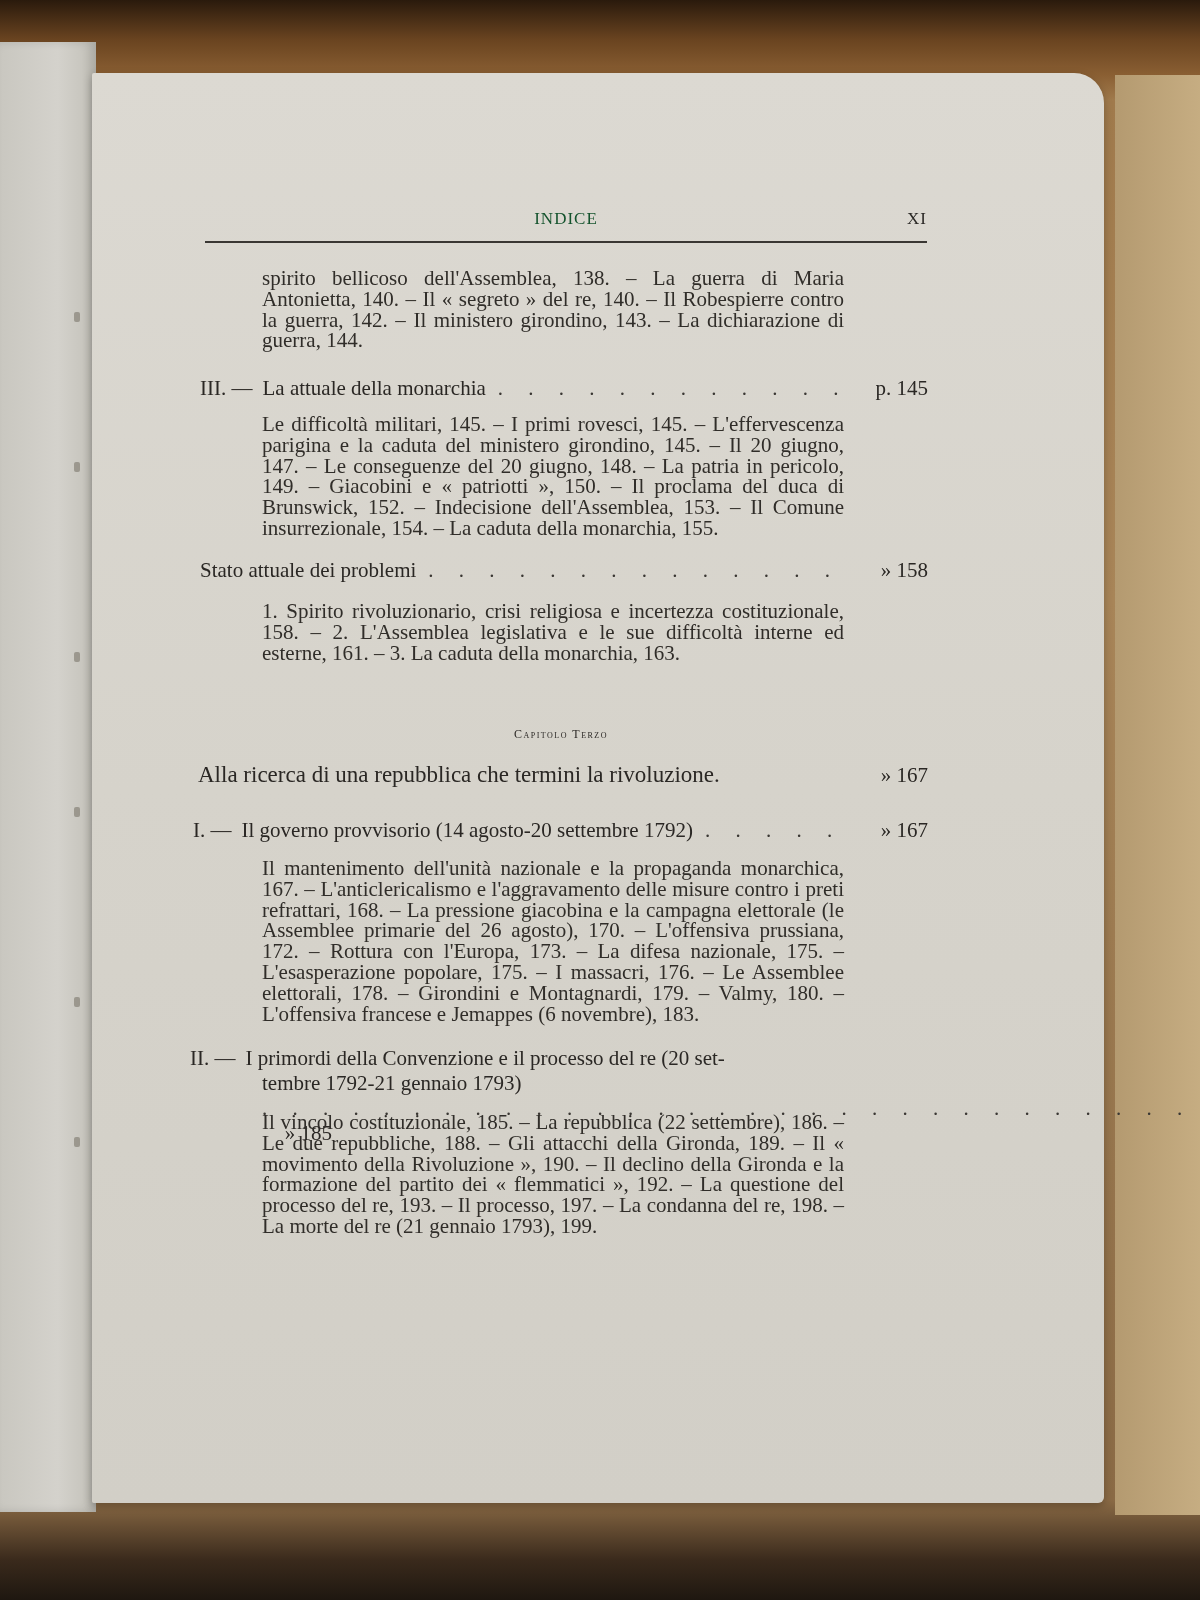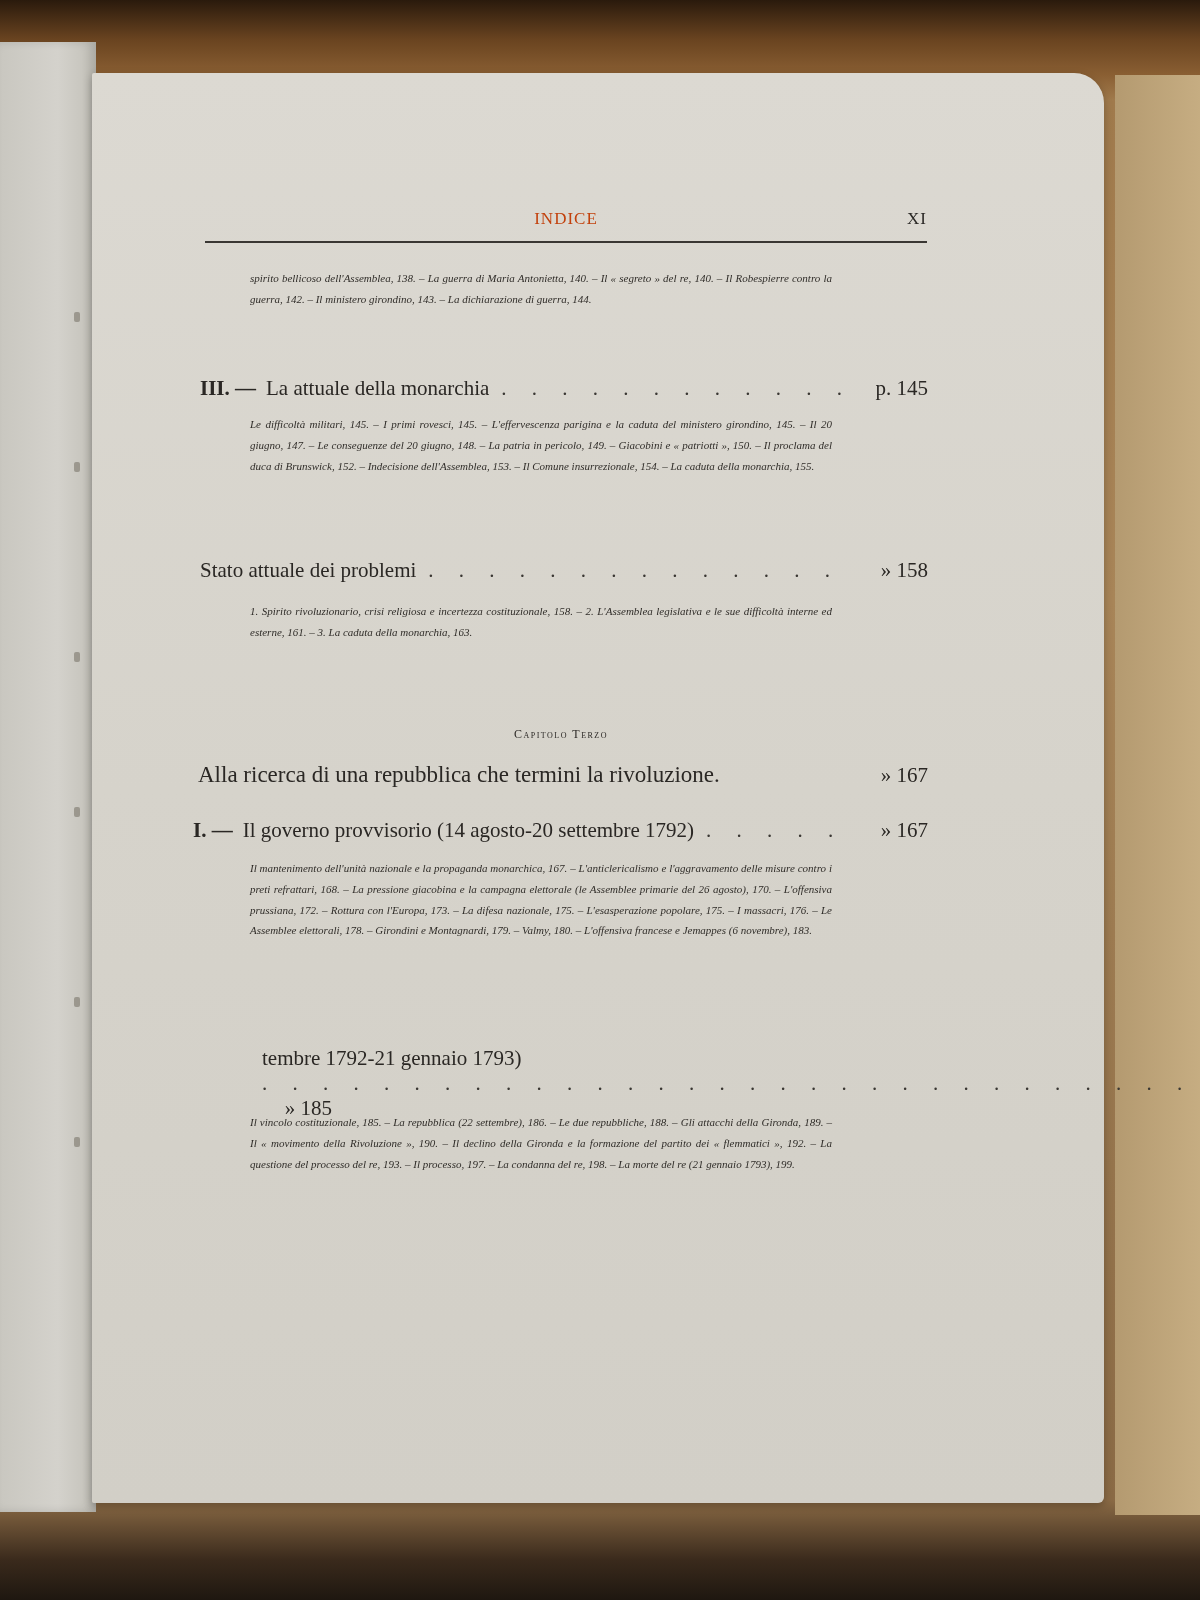"INDICE" .header-title { color: #c2410c -> #14532d }
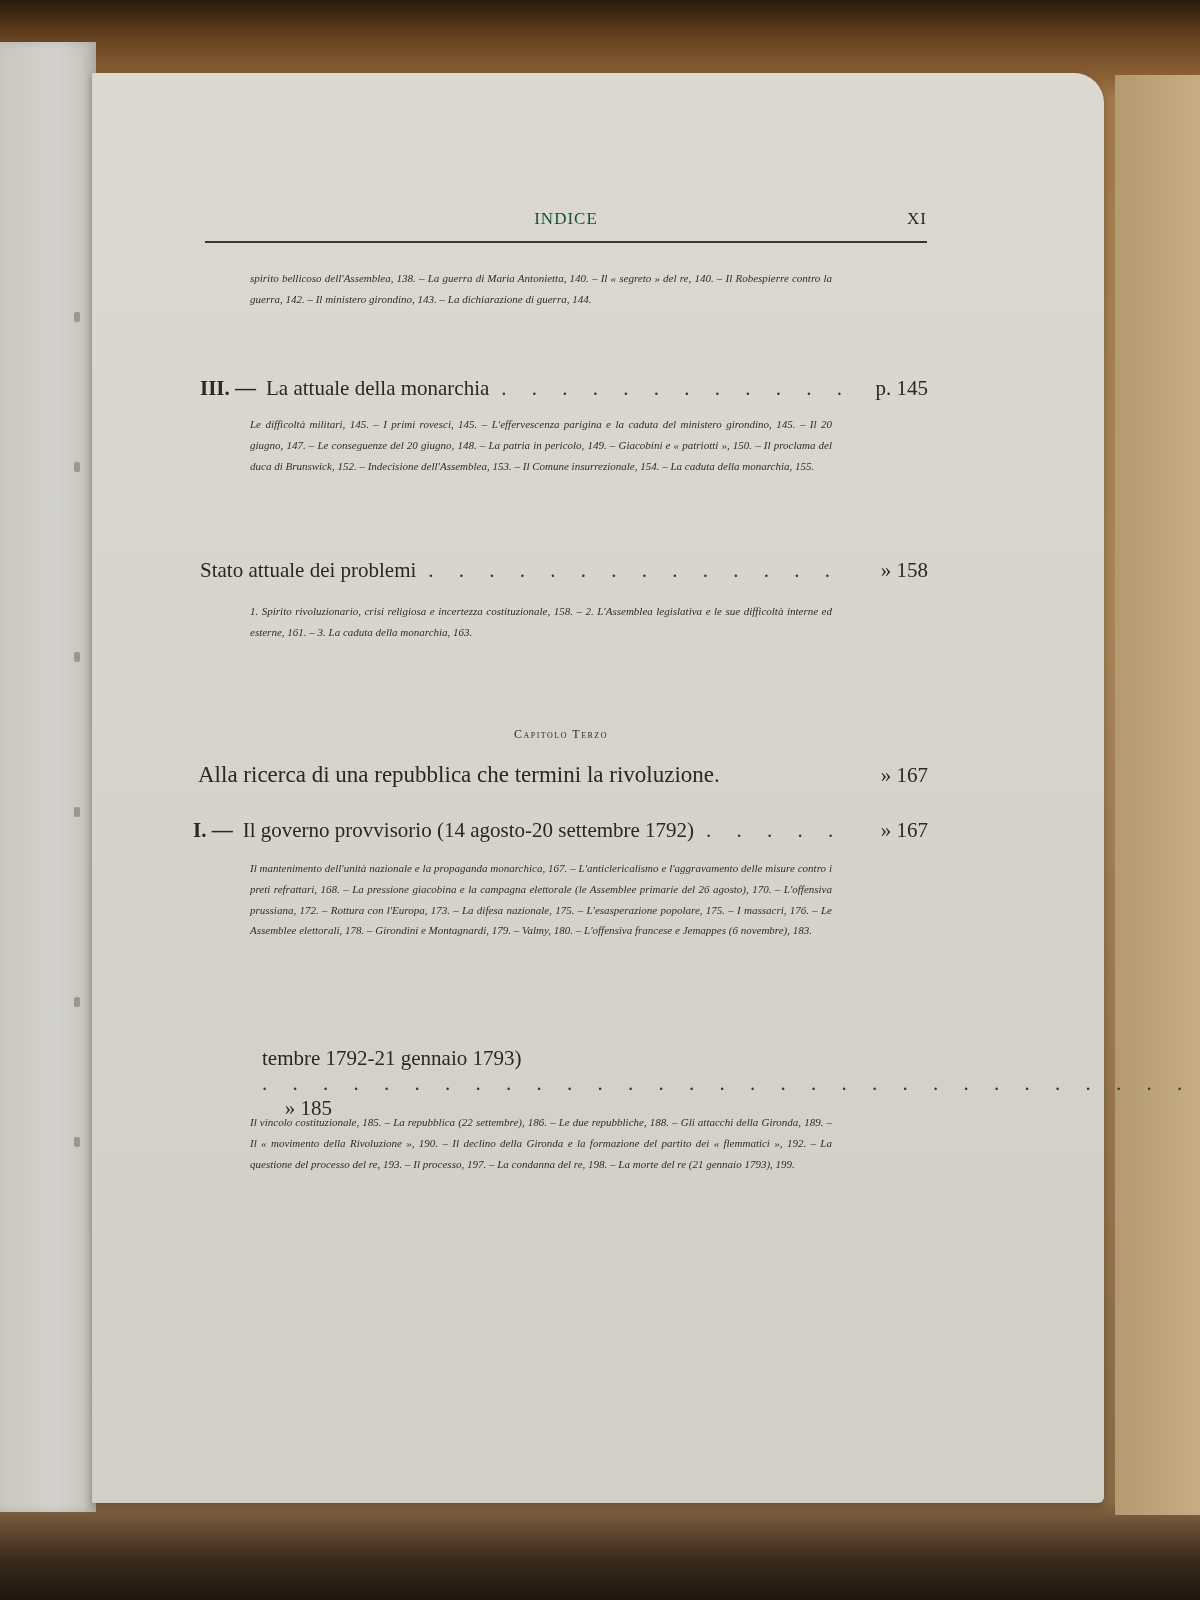"spirito bellicoso dell'Assemblea, 138. –" .para { font-size: 11px -> 21px; font-style: italic -> none; left: 250px -> 262px }
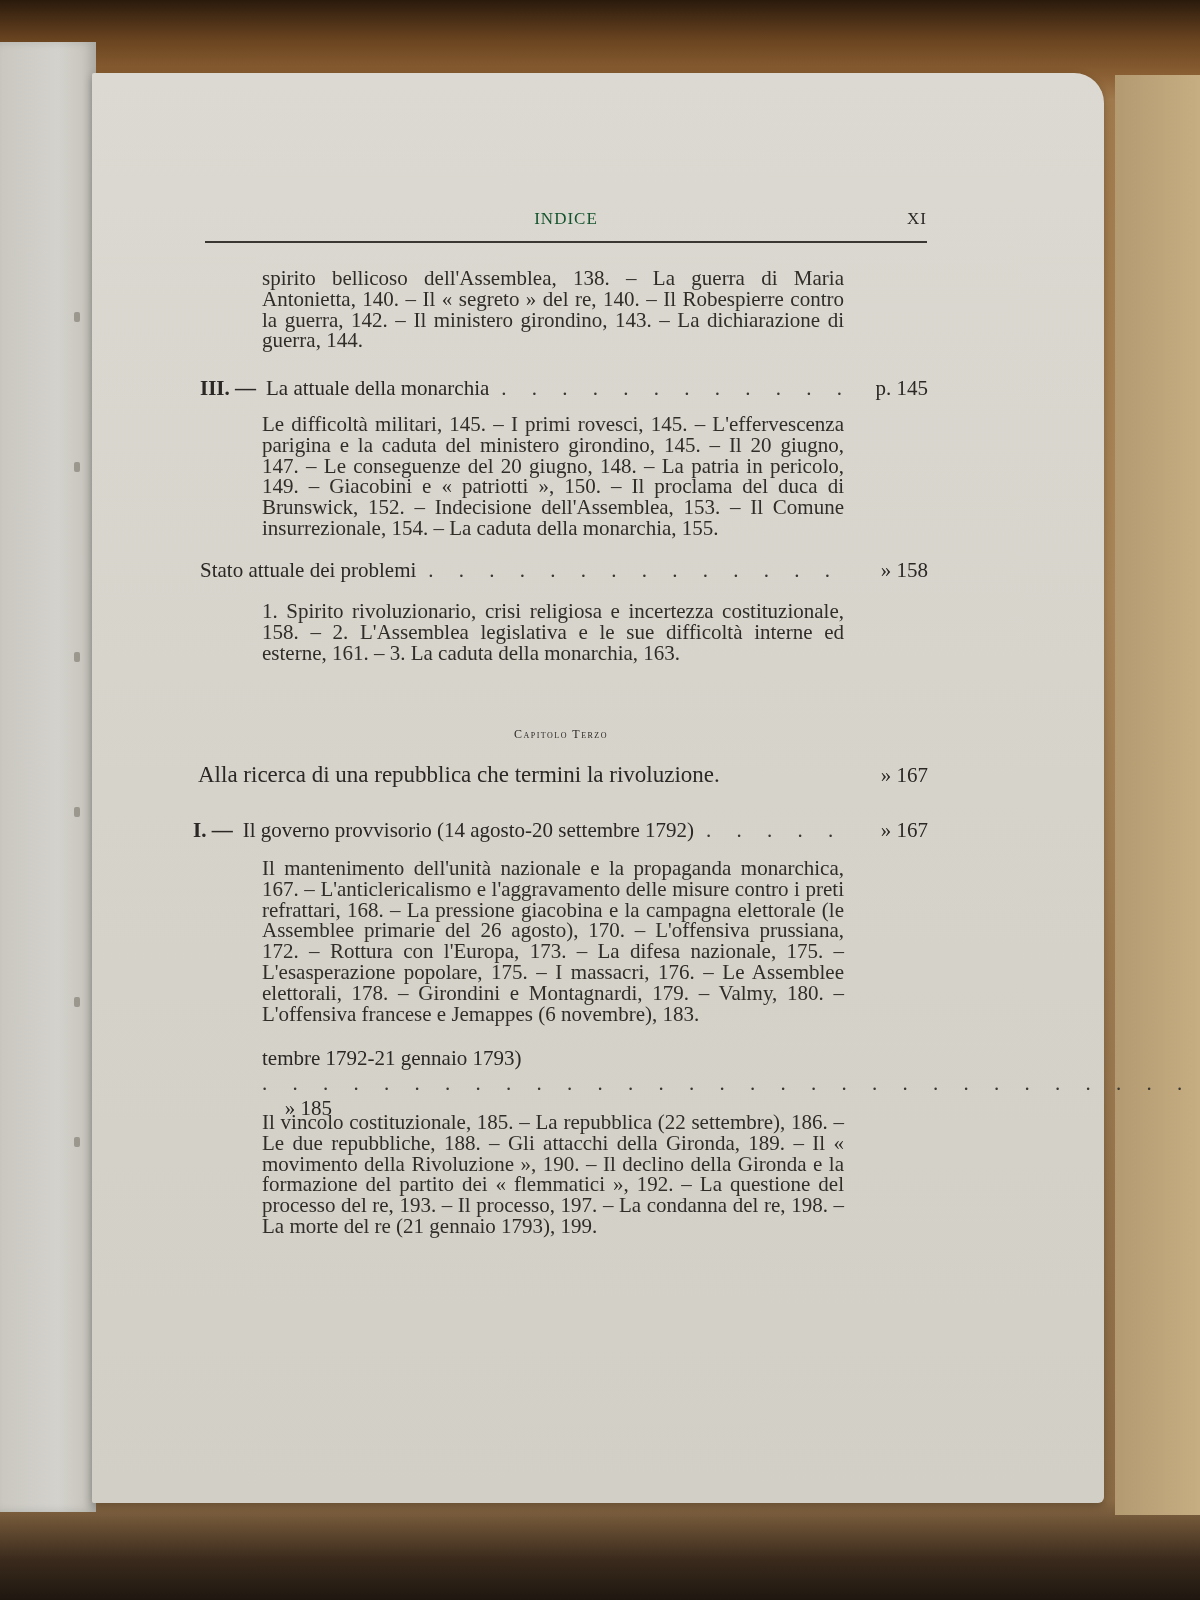"III. —" .entry .num { font-weight: bold -> none }
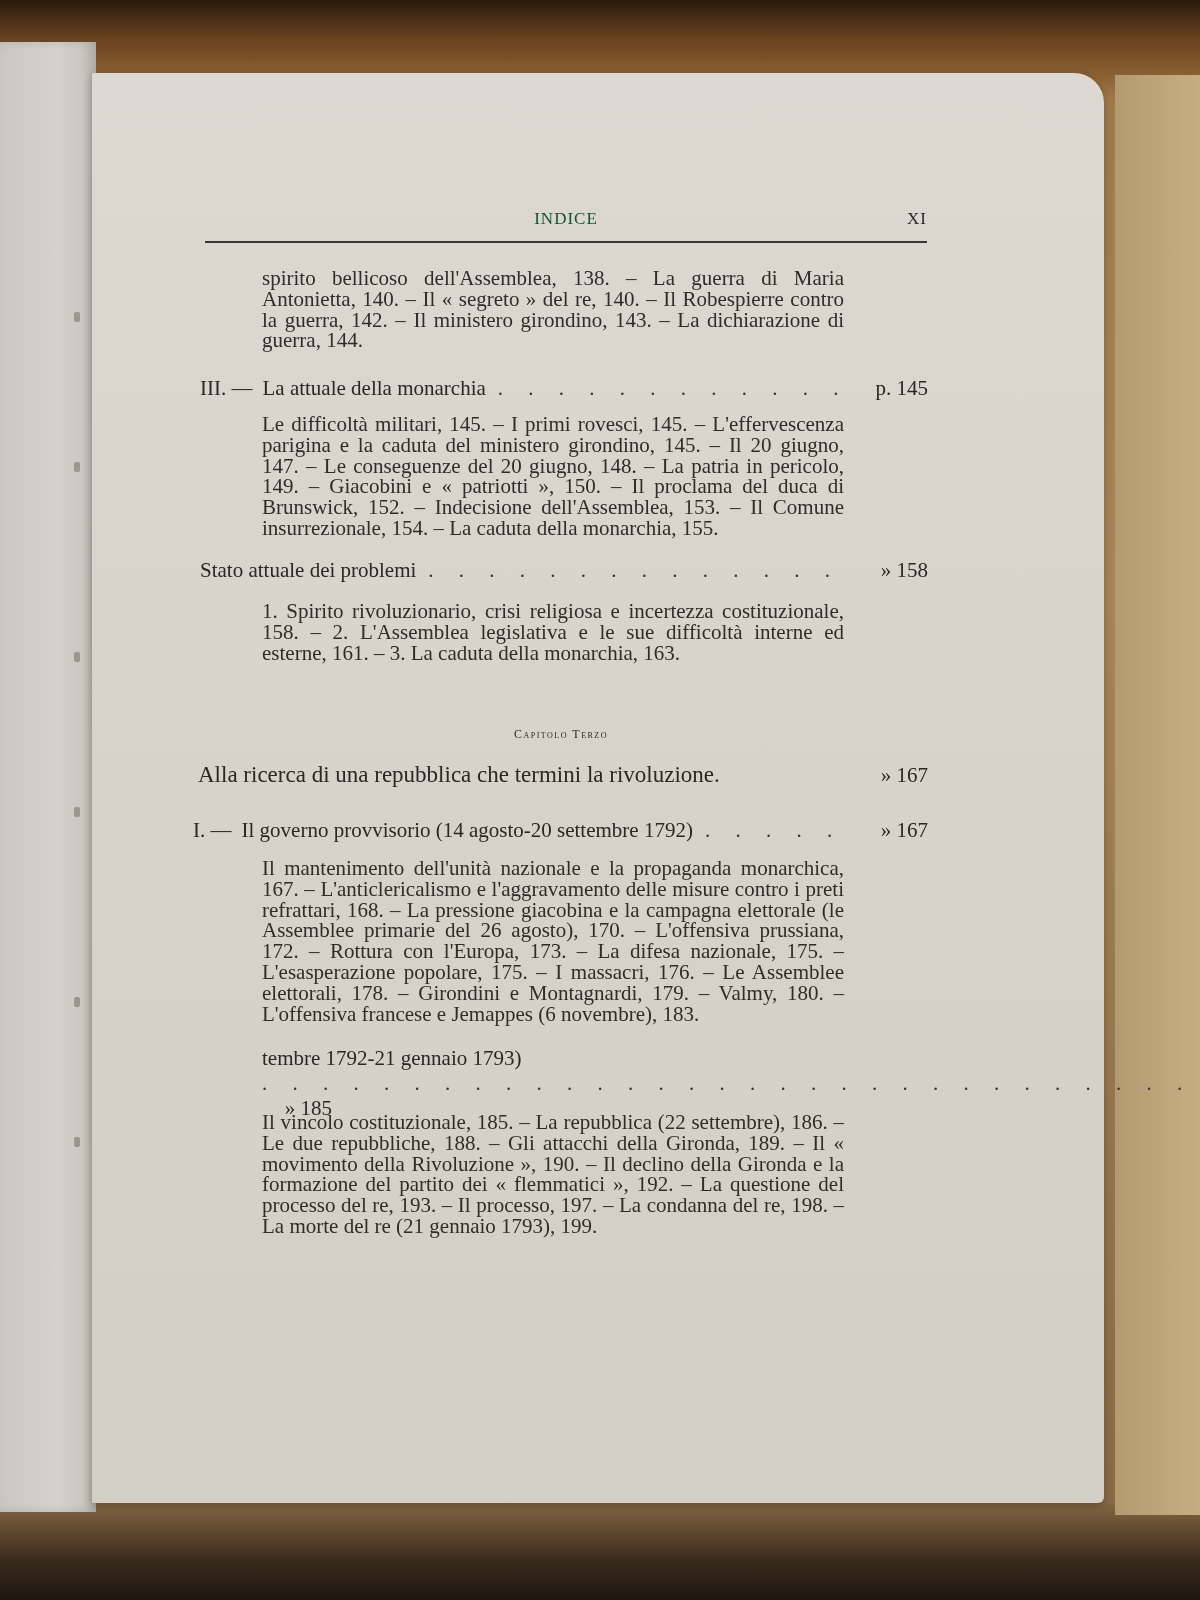"II. —" div { html: none -> <div> <span>II. —</span> <span>I primordi della Convenzione e il processo del re (20 set-</span> </div> }
